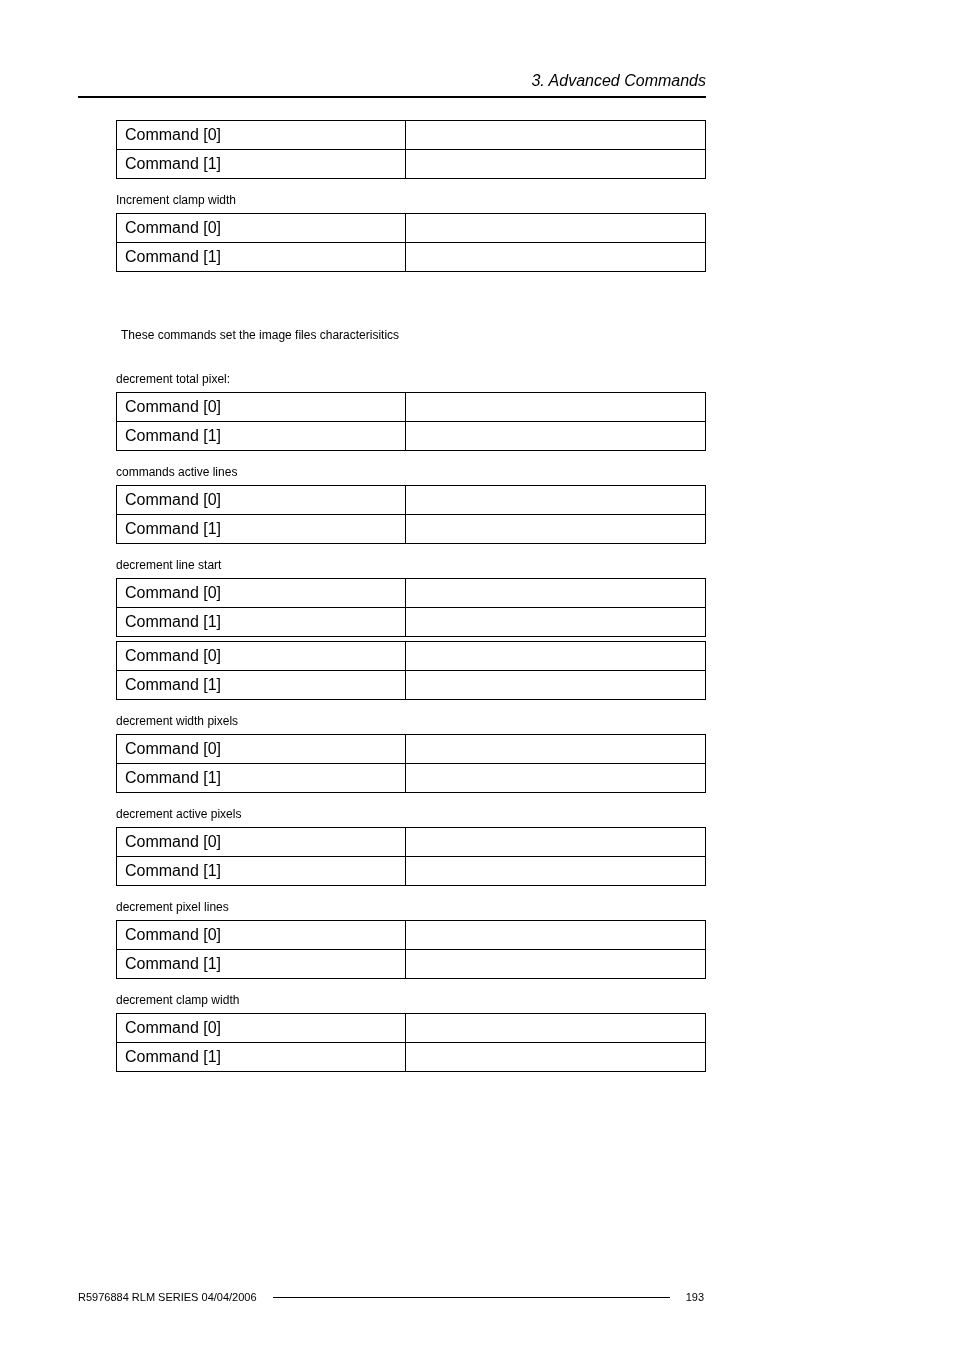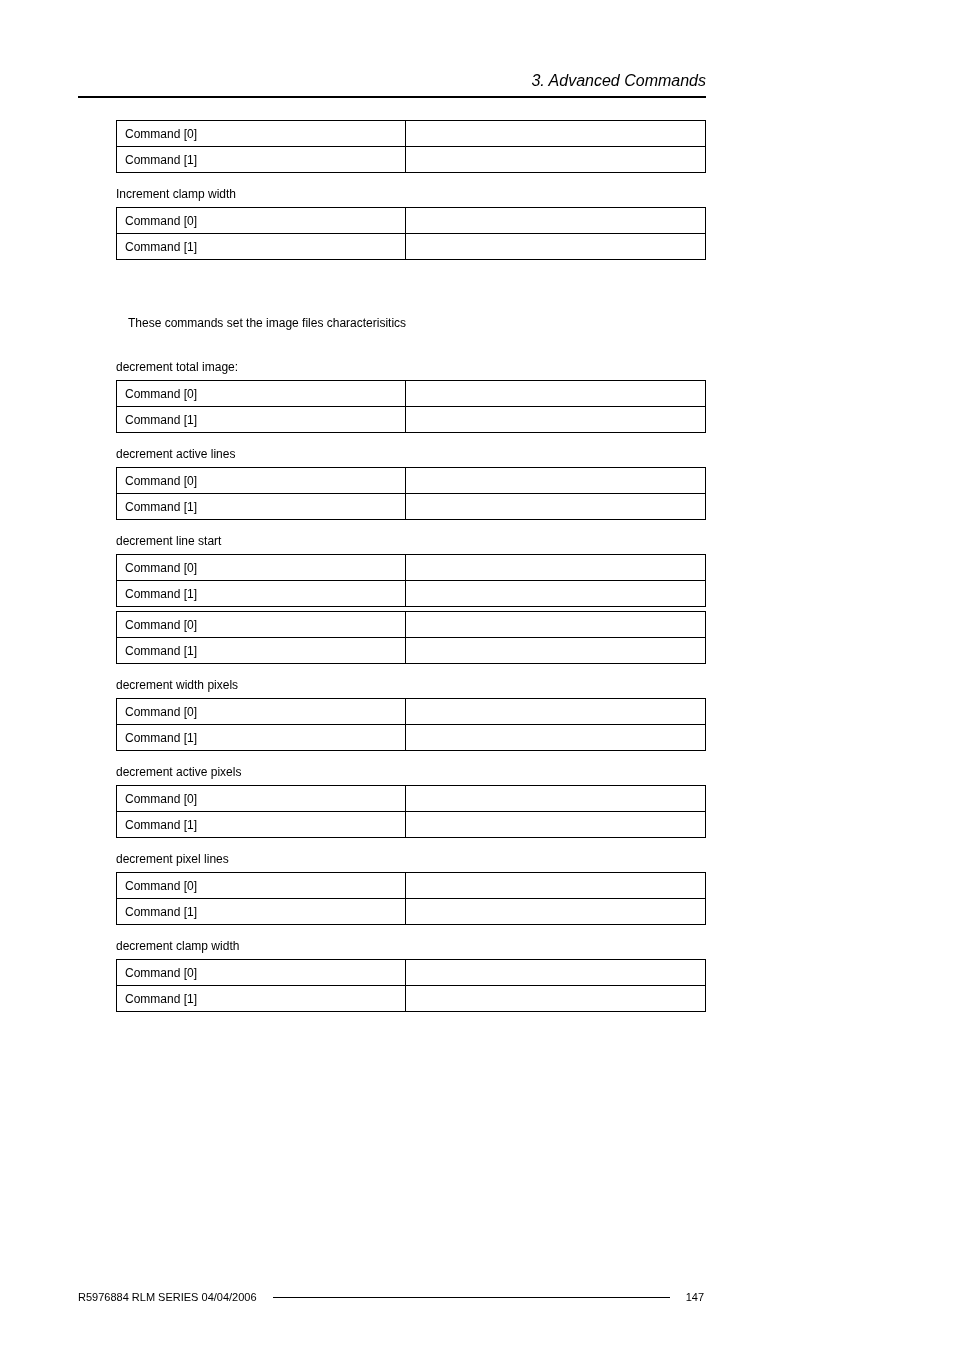"Command [0]" table.cmd td { font-size: 12px -> 16px }
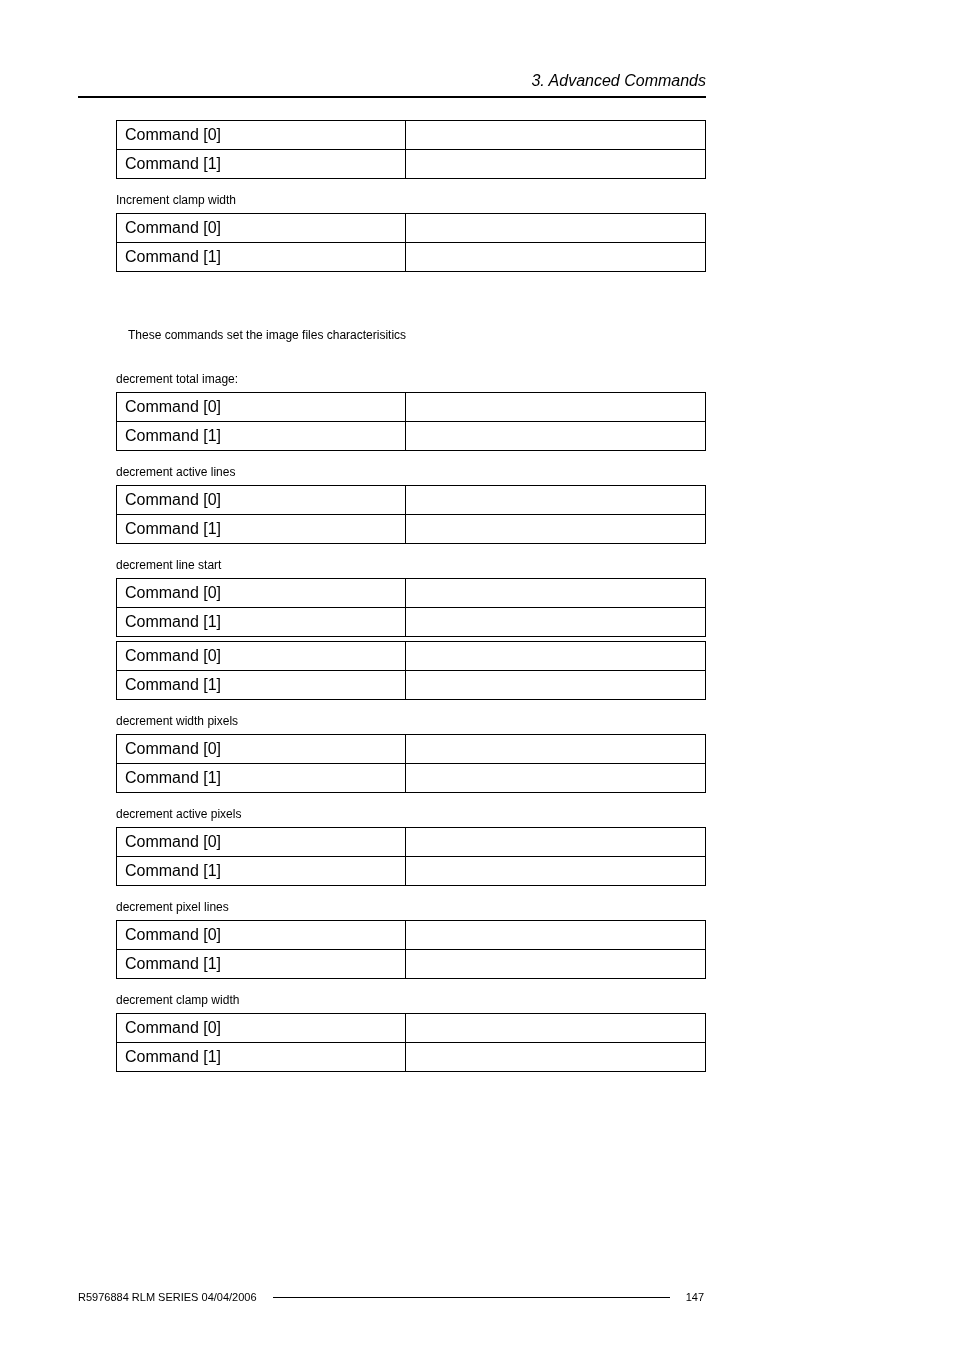"These commands set the image" .desc { margin: 56px 0 30px 12px -> 56px 0 30px 5px }
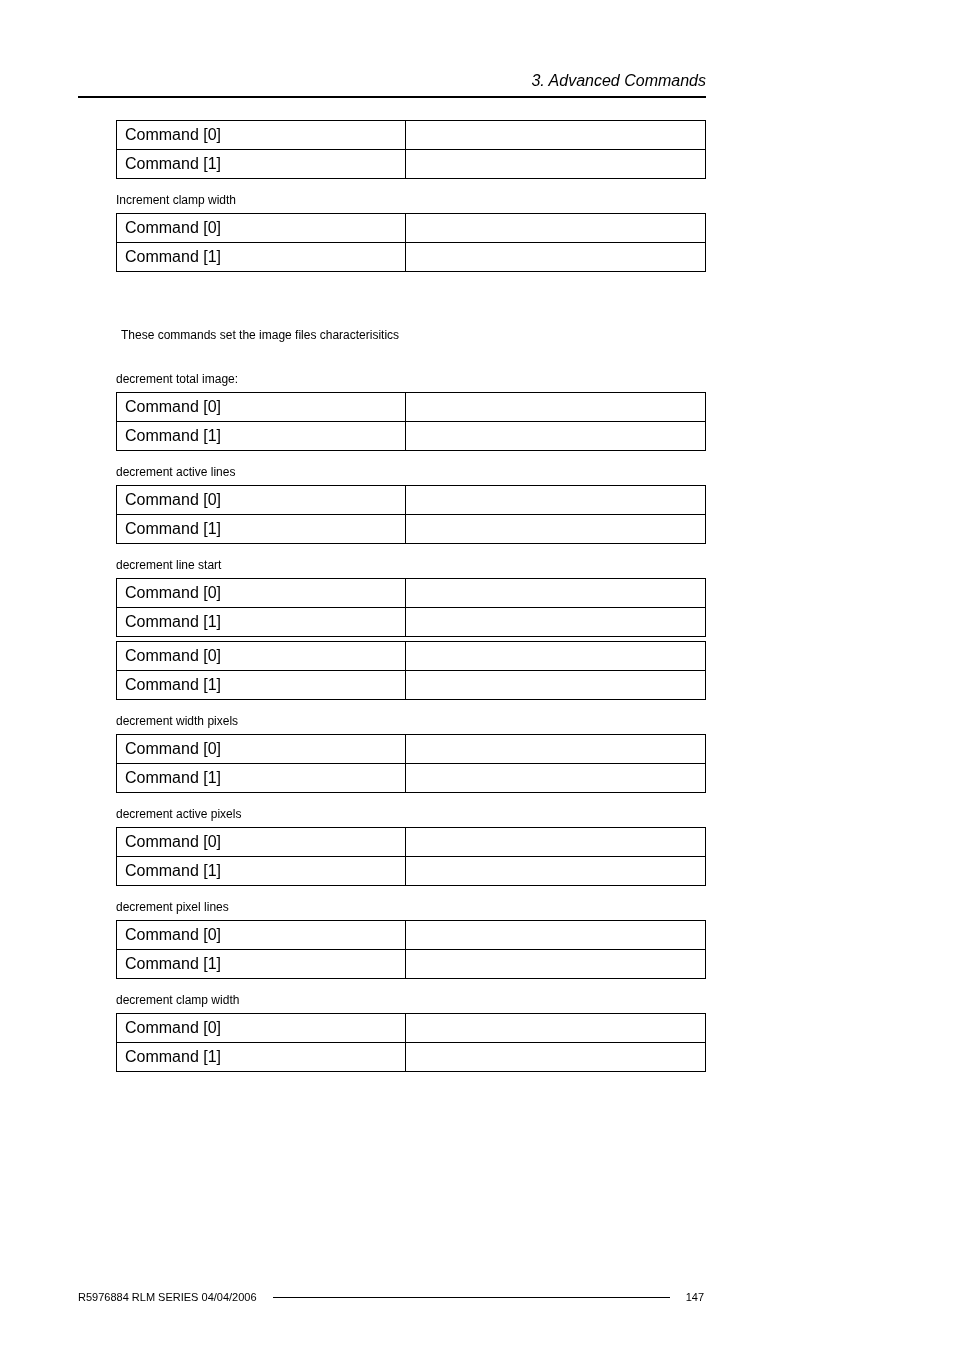"decrement total image:" div.caption { text: image -> pixel }
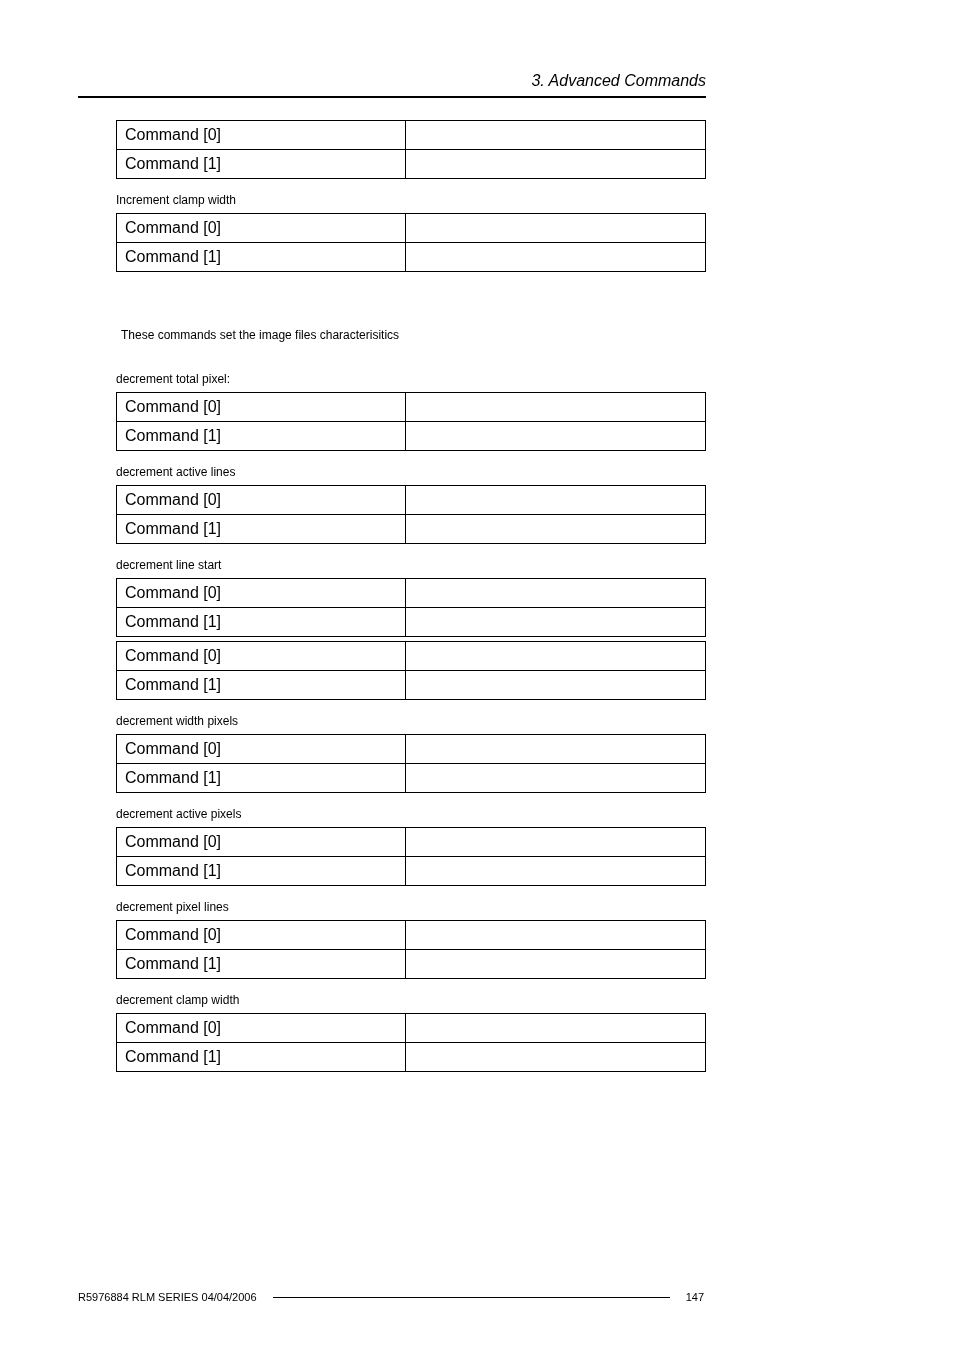"decrement active lines" div.caption { text: decrement -> commands }
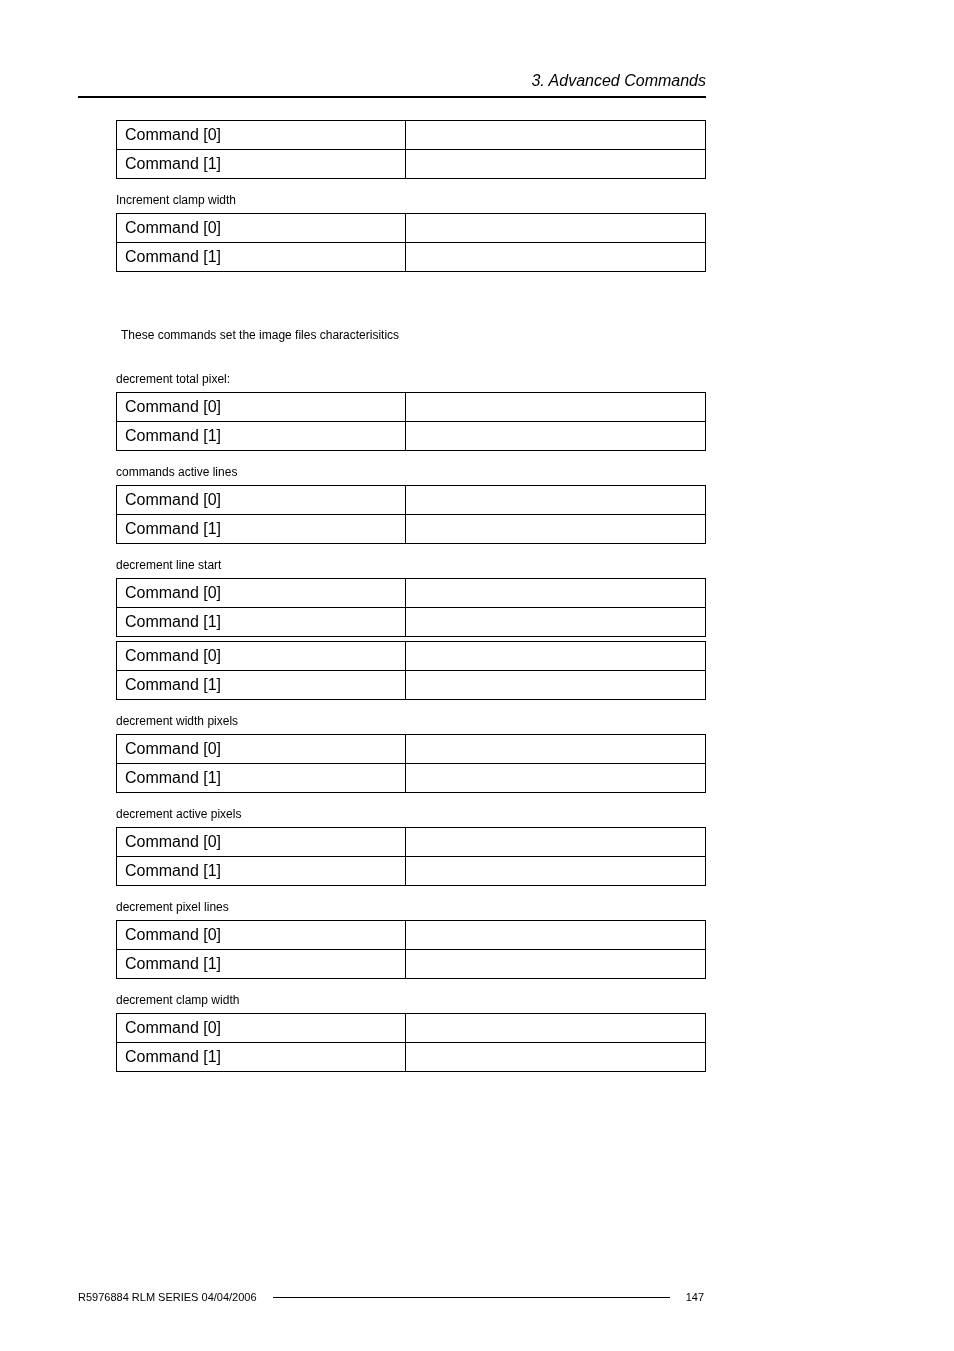"147" span { text: 147 -> 193 }
